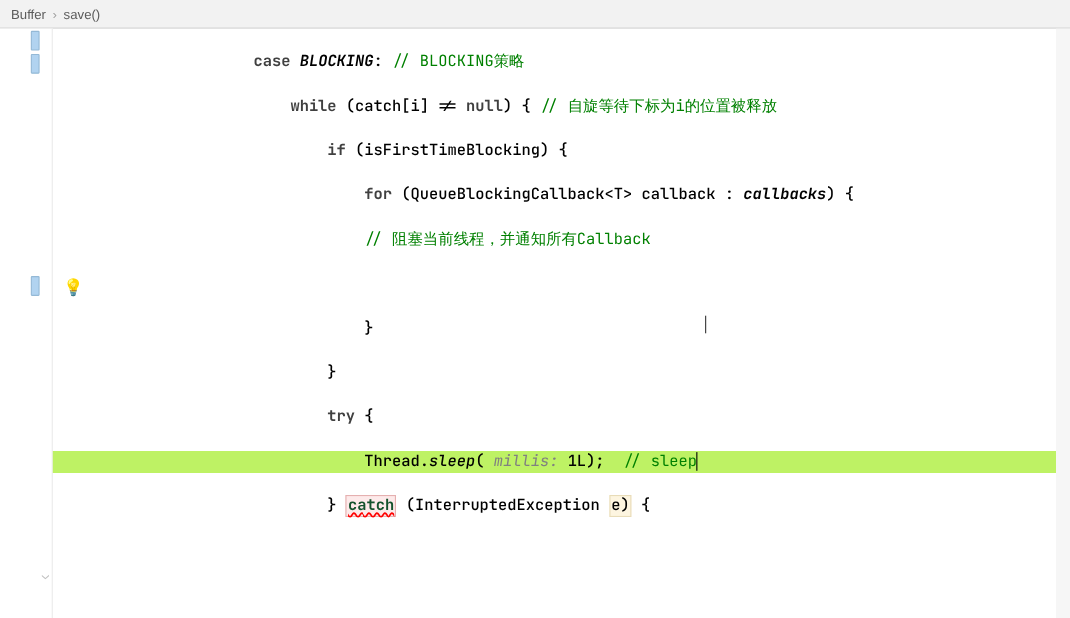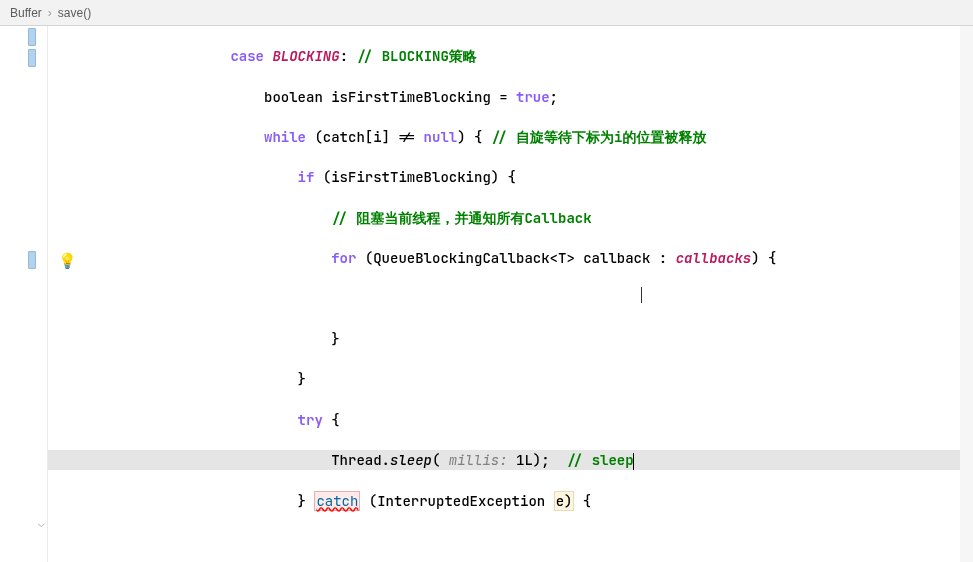"case" .kw { color: #8b5cf6 -> #404040 }
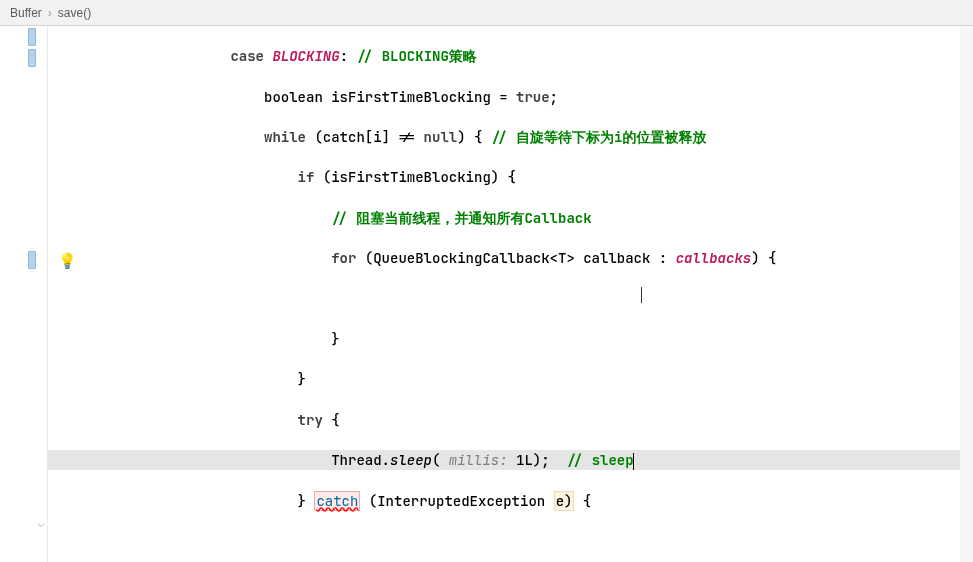"BLOCKING" .const { color: #be185d -> #000000 }
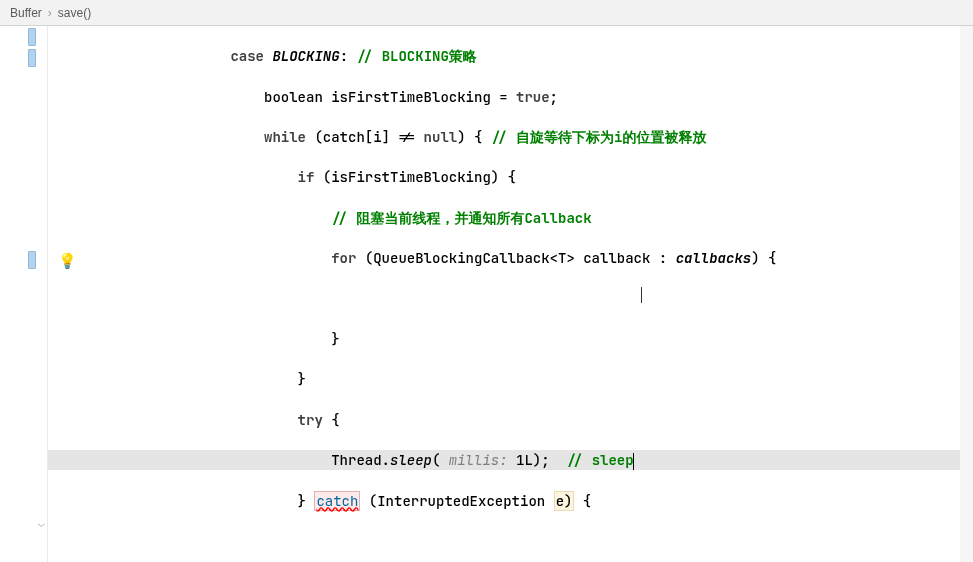"// BLOCKING策略" .str-green { font-weight: bold -> normal }
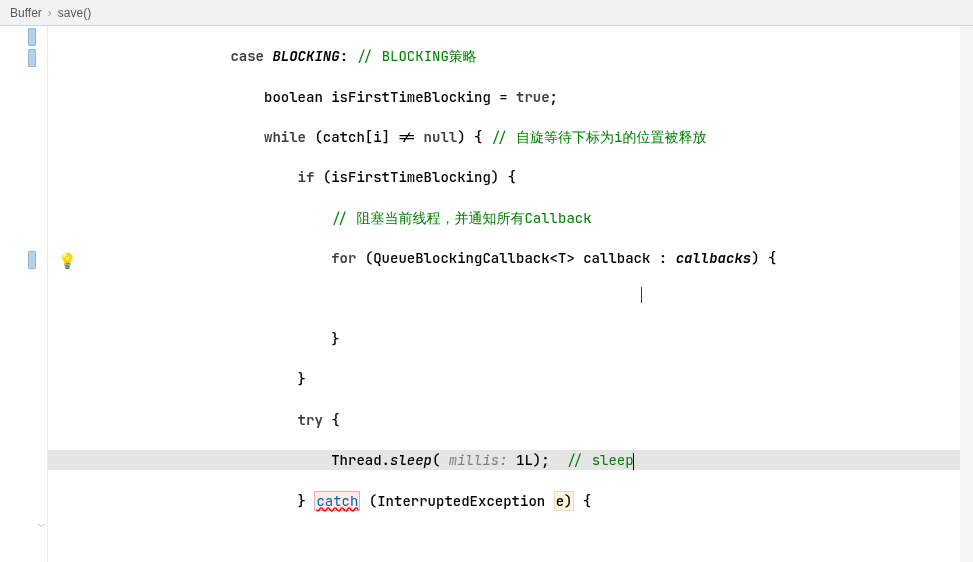"boolean isFirstTimeBlocking = true;" div.line { html: <div><span> </span><span>boolean isFirstTimeBlocking = </span><span>true</span><span>;</span></div> -> none }
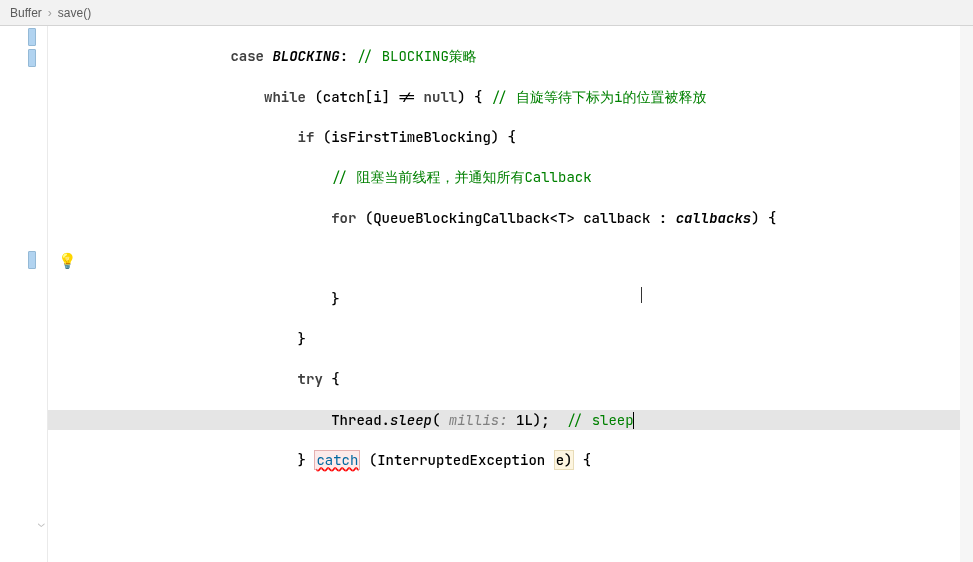"// 阻塞当前线程，并通知所有Callback" div.line { order: before "for (QueueBlockingCallback<T> callback :" -> after "for (QueueBlockingCallback<T> callback :" }
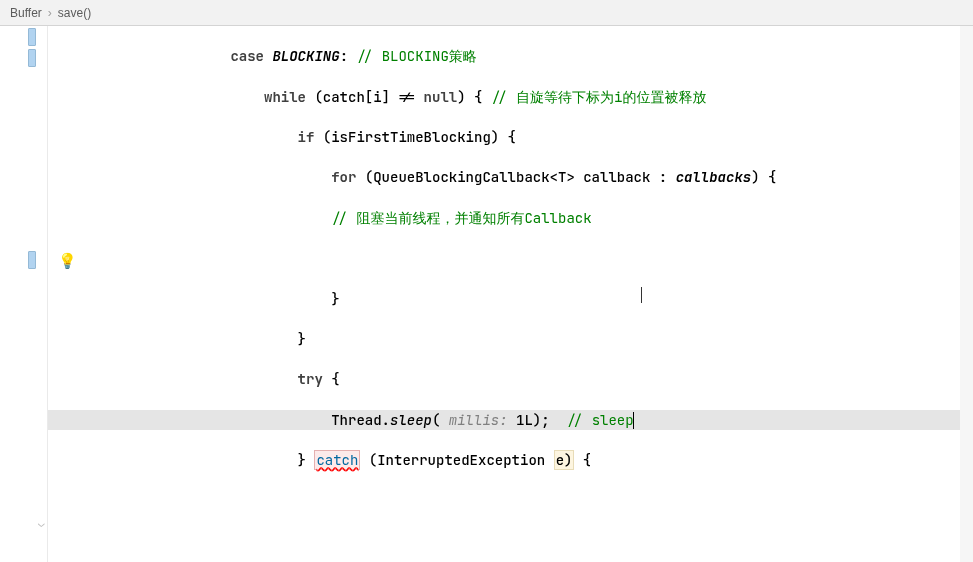"Thread.sleep( millis: 1L); // sleep" .line.hl { background: #e5e5e5 -> #bef264 }
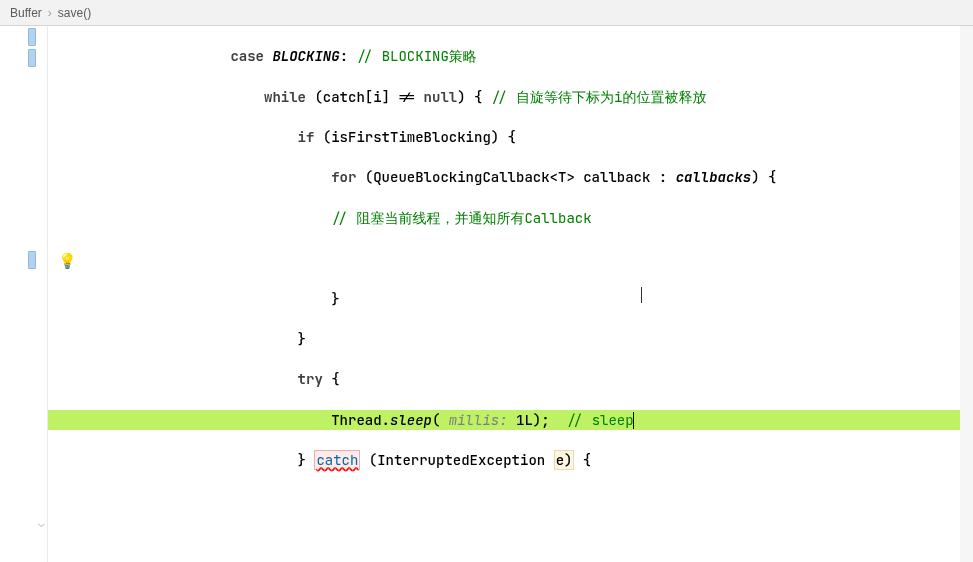"catch" .err { color: #0369a1 -> #14532d; font-weight: normal -> bold }
